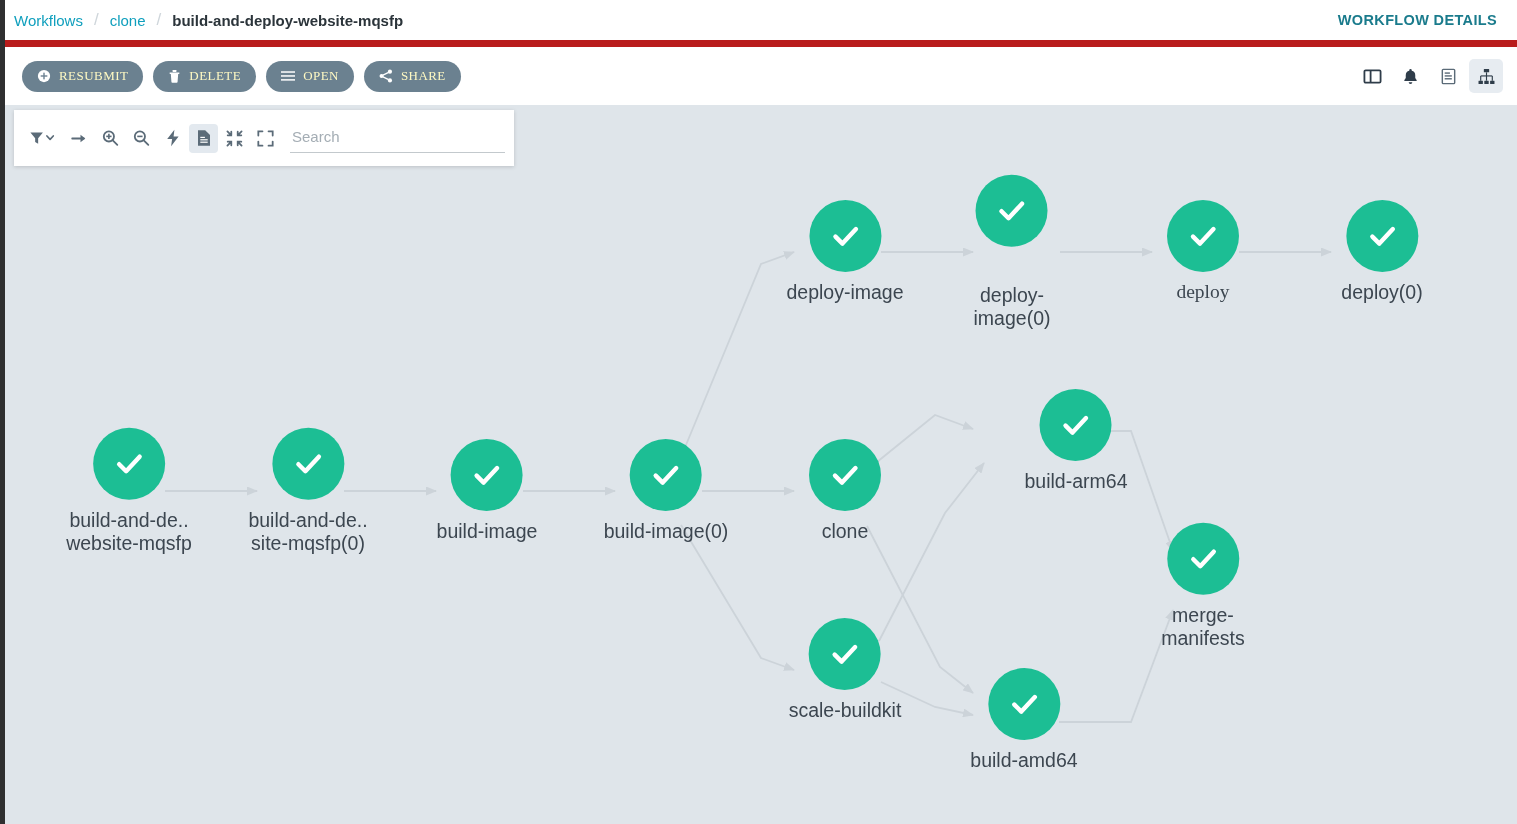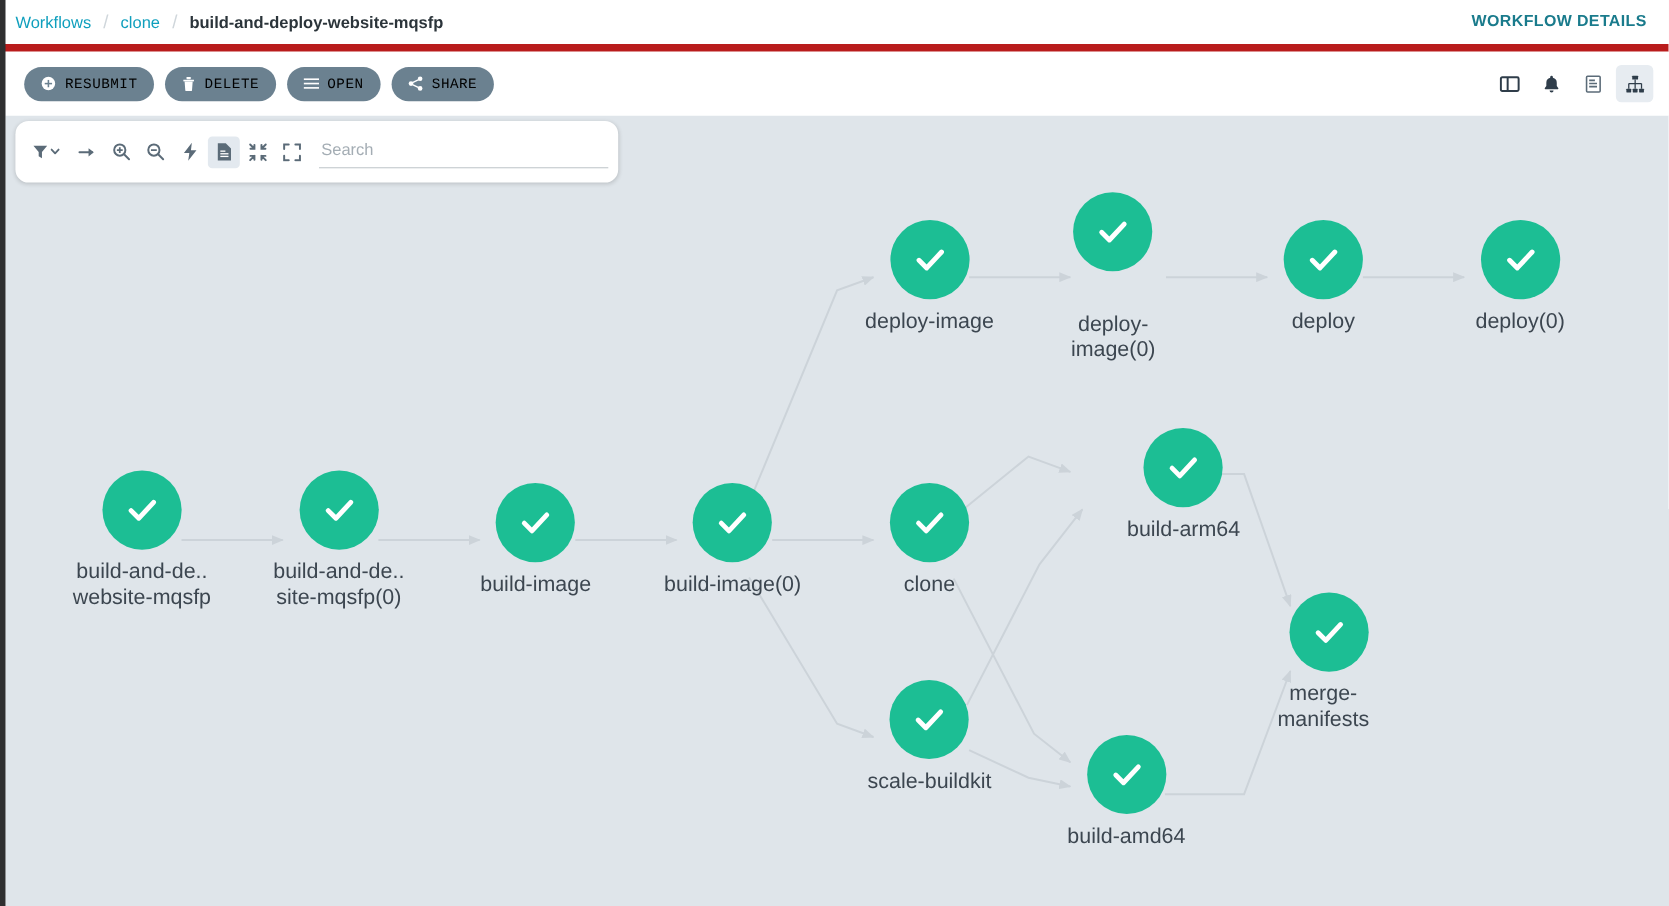"RESUBMIT" .pill-btn { color: #000000 -> #fef9c3; font-family: Liberation Mono, monospace -> Liberation Serif, serif }
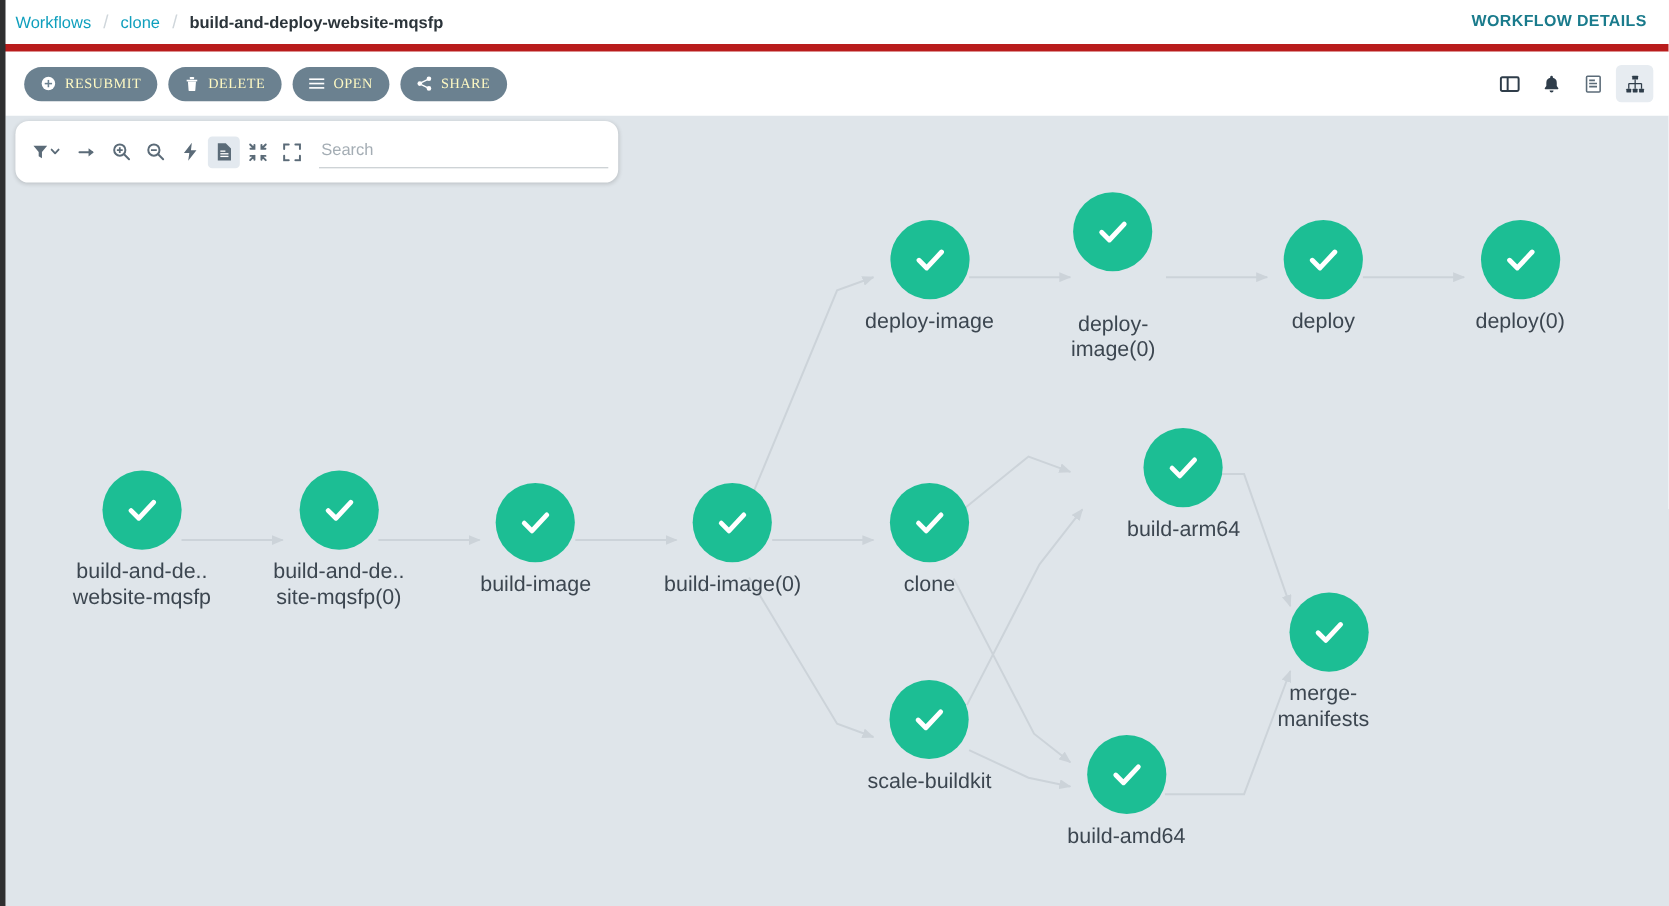"Search" .graph-toolbar { border-radius: 12px -> none; width: 548px -> 500px }
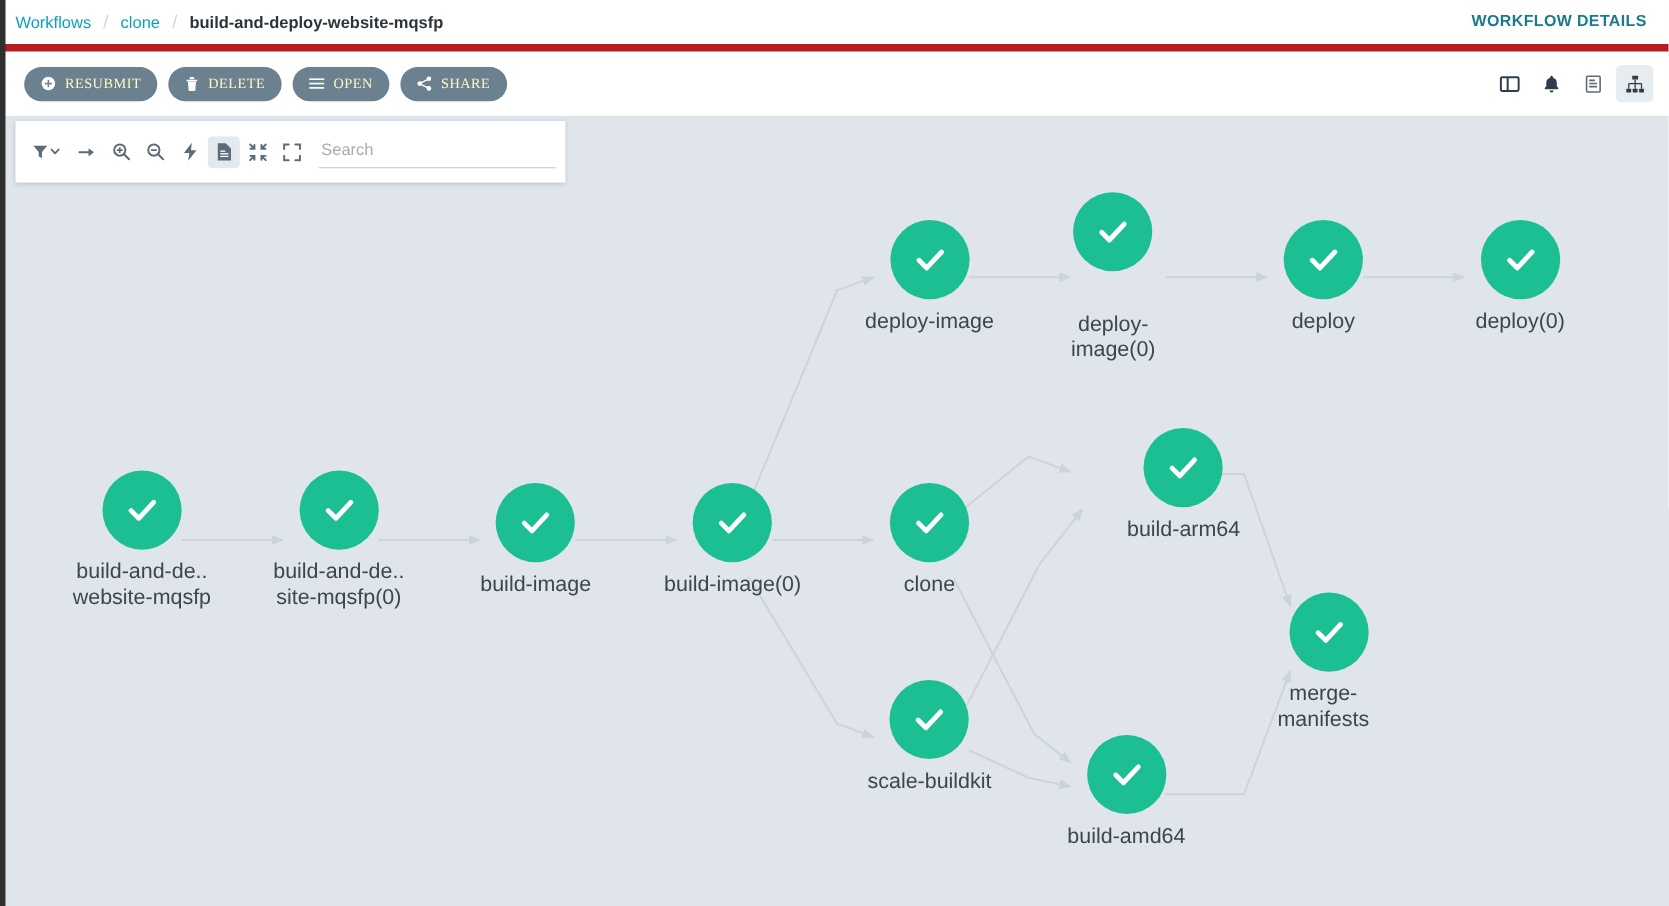"deploy" div.node-label { font-family: none -> Liberation Serif, serif }
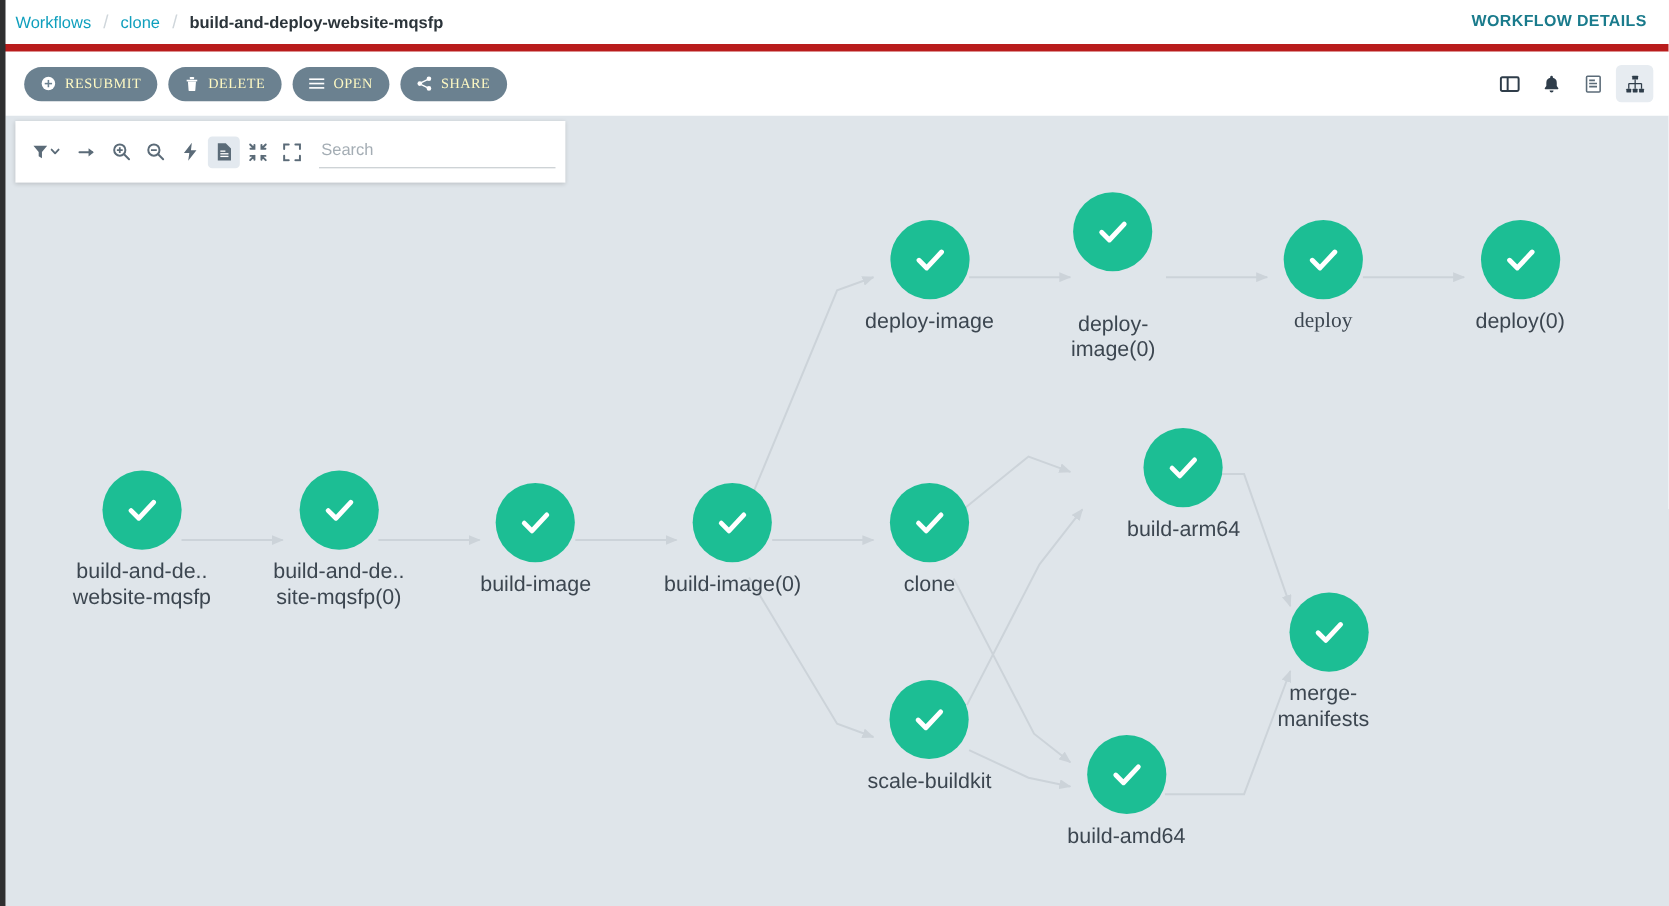"merge-" div.node { align-items: flex-end -> none; top: 497px -> 481px }
